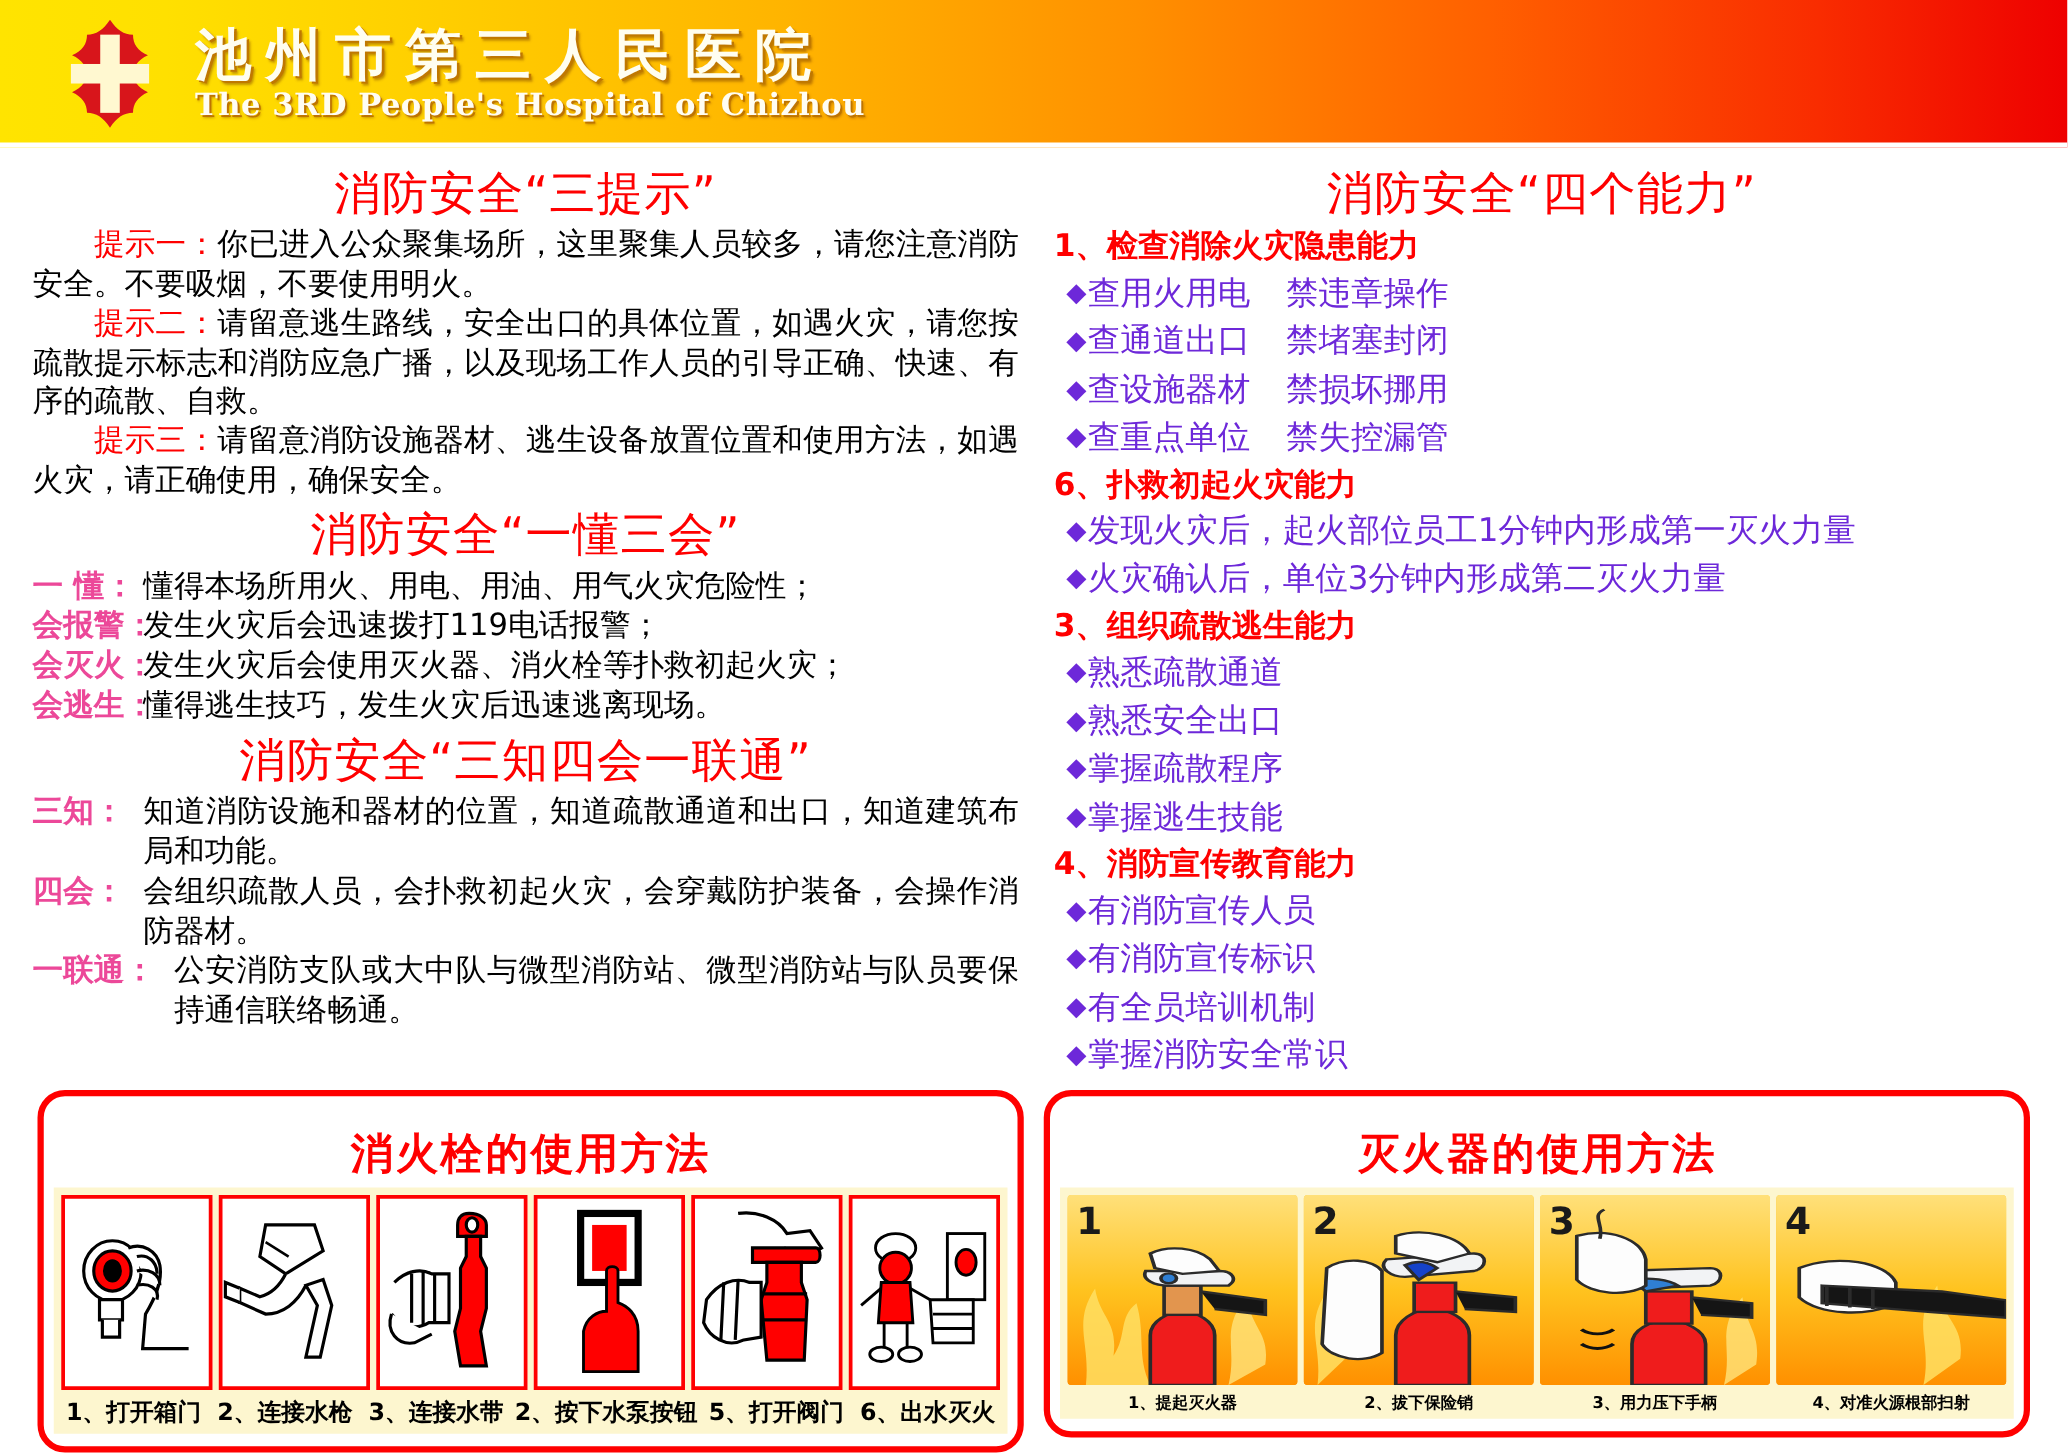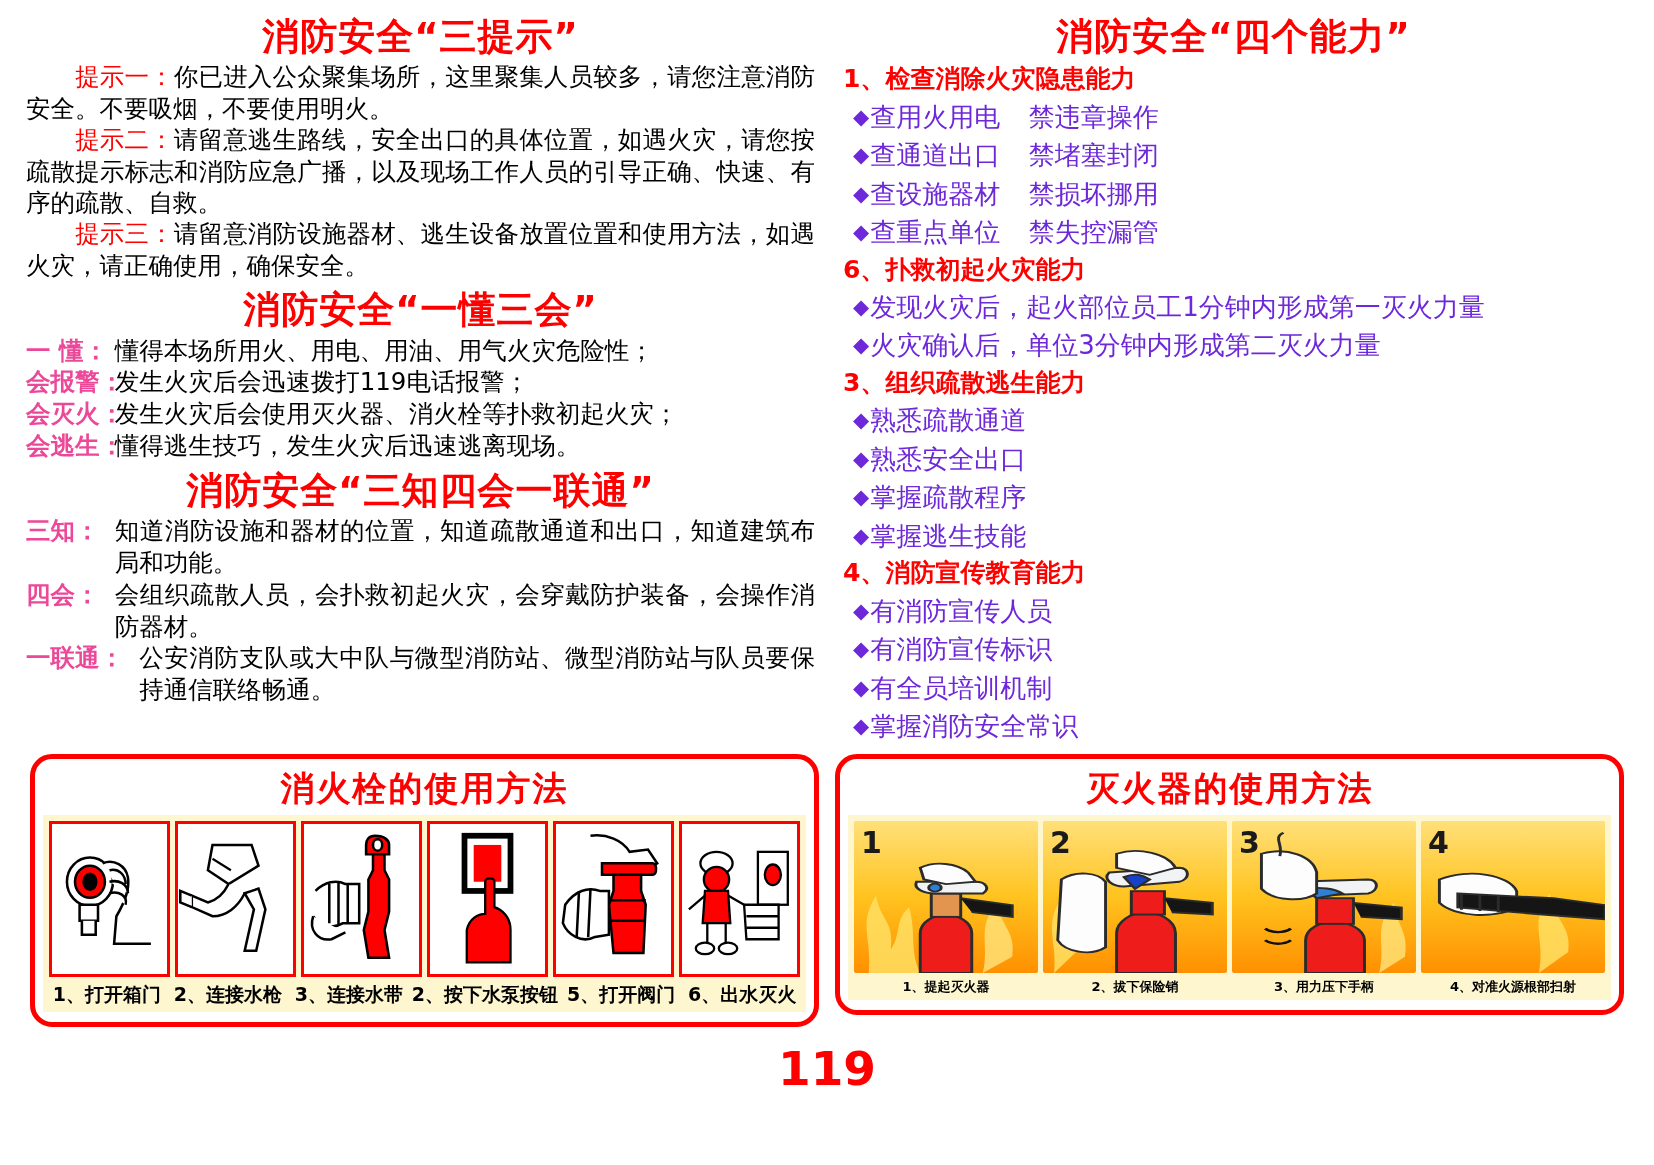"池州市第三人民医院" div.header { html: none -> <div> <div> <svg> <g> <path></path> <path></path> </g> <rect></rect> <rect></rect> </svg> </div> <div> <div>池州市第三人民医院</div> <div>The 3RD People's Hospital of Chizhou</div> </div> </div> }
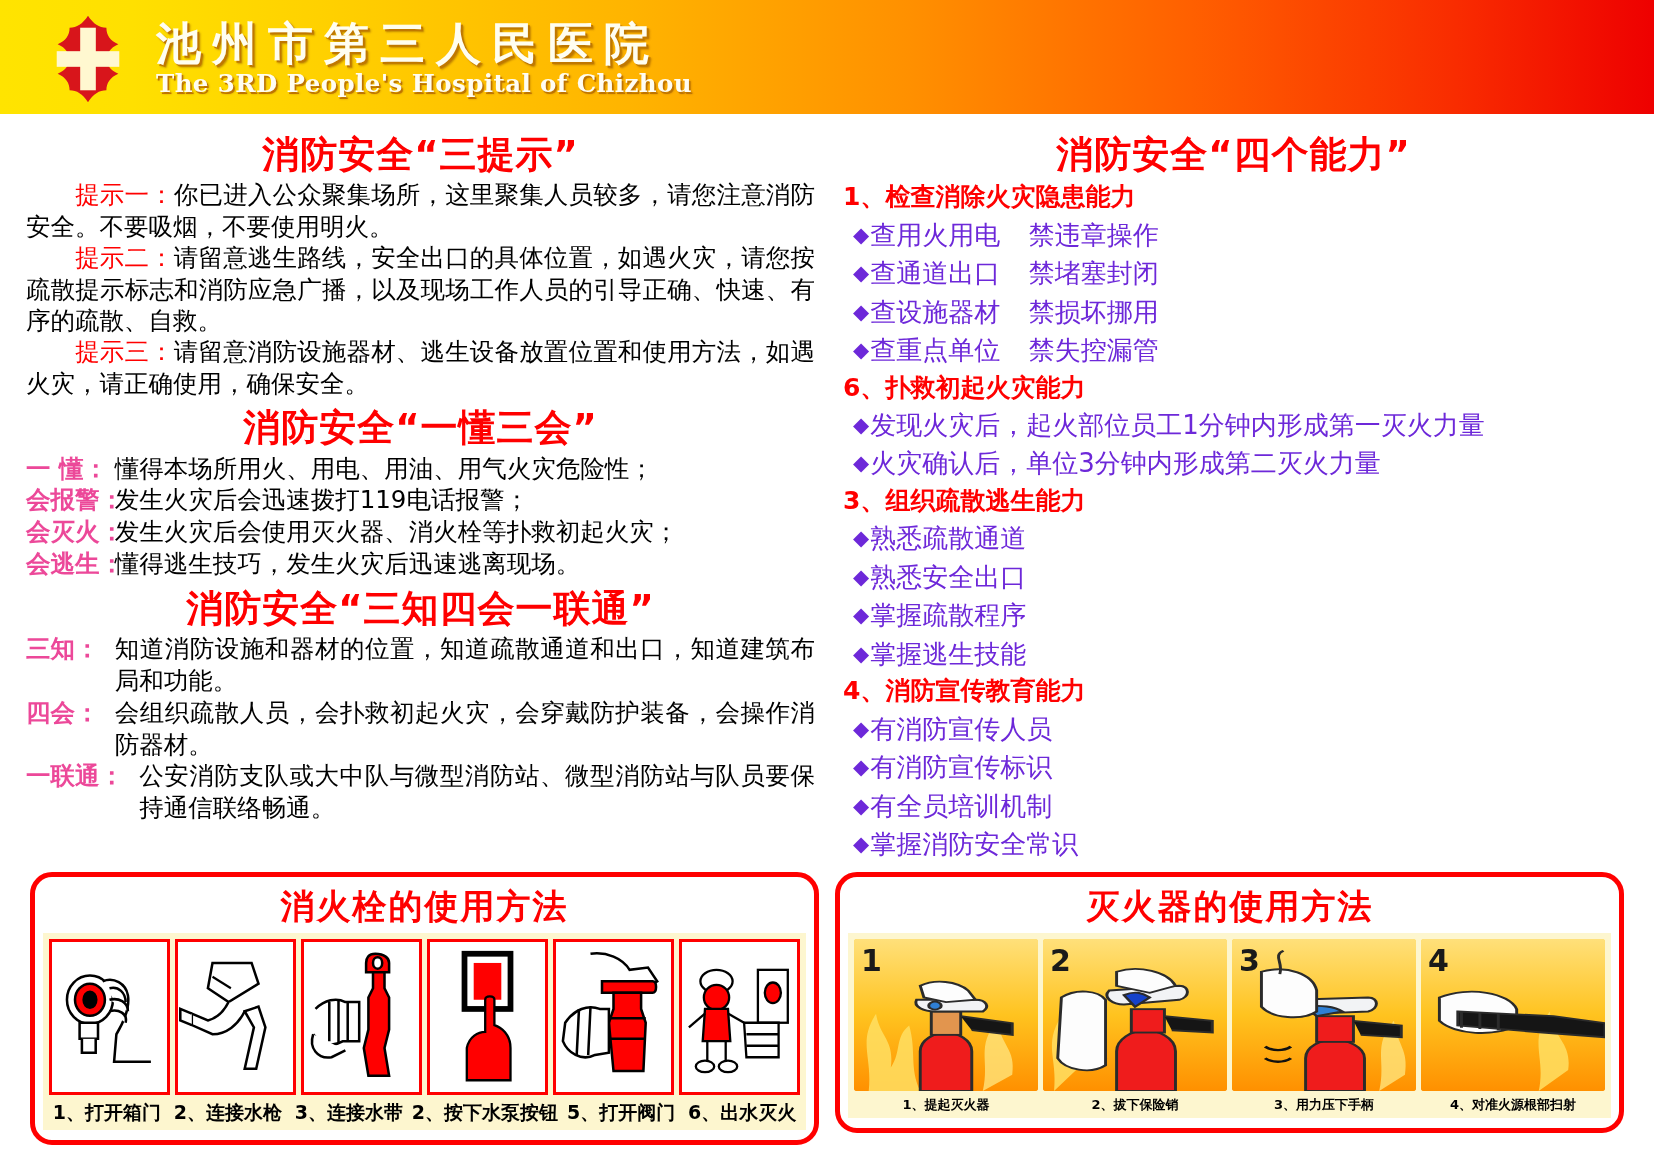"消防安全“三提示”" h2.sec-title { font-weight: 700 -> 400 }
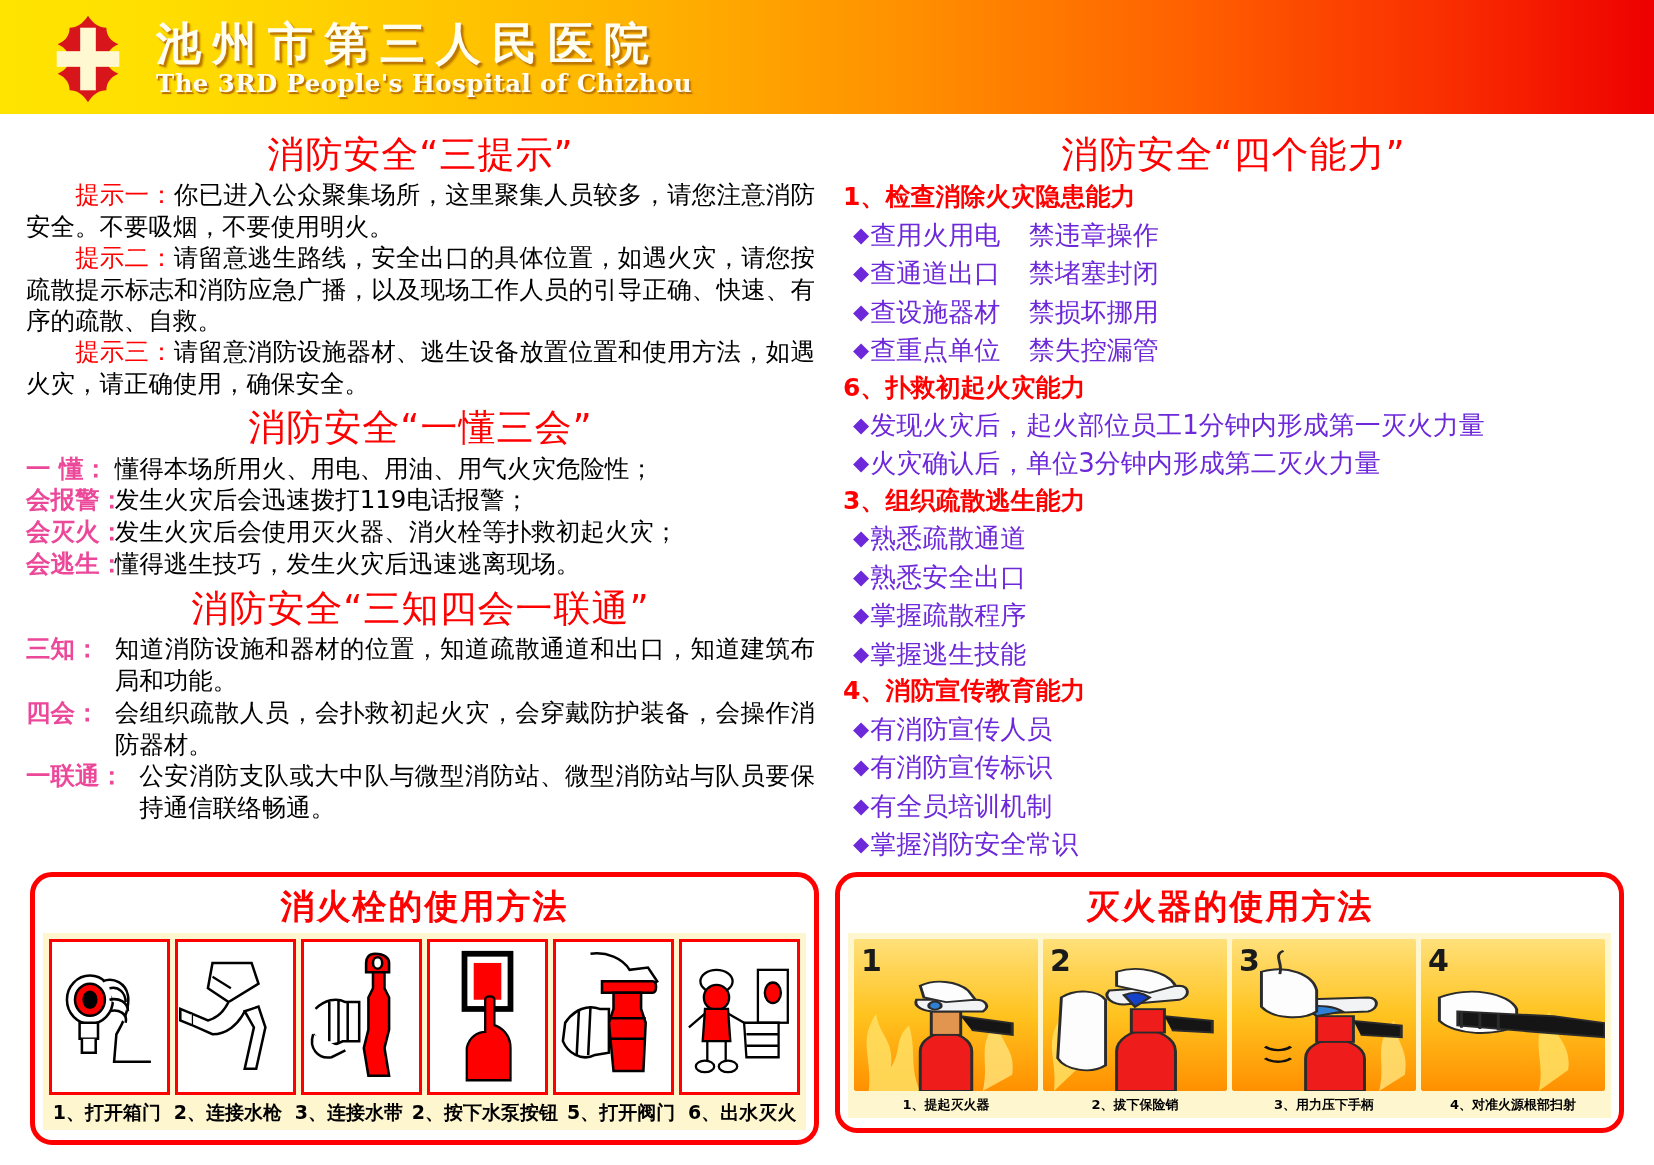"消火栓的使用方法" .panel { padding: 6px 8px 10px 8px -> 23px 8px 10px 8px }
